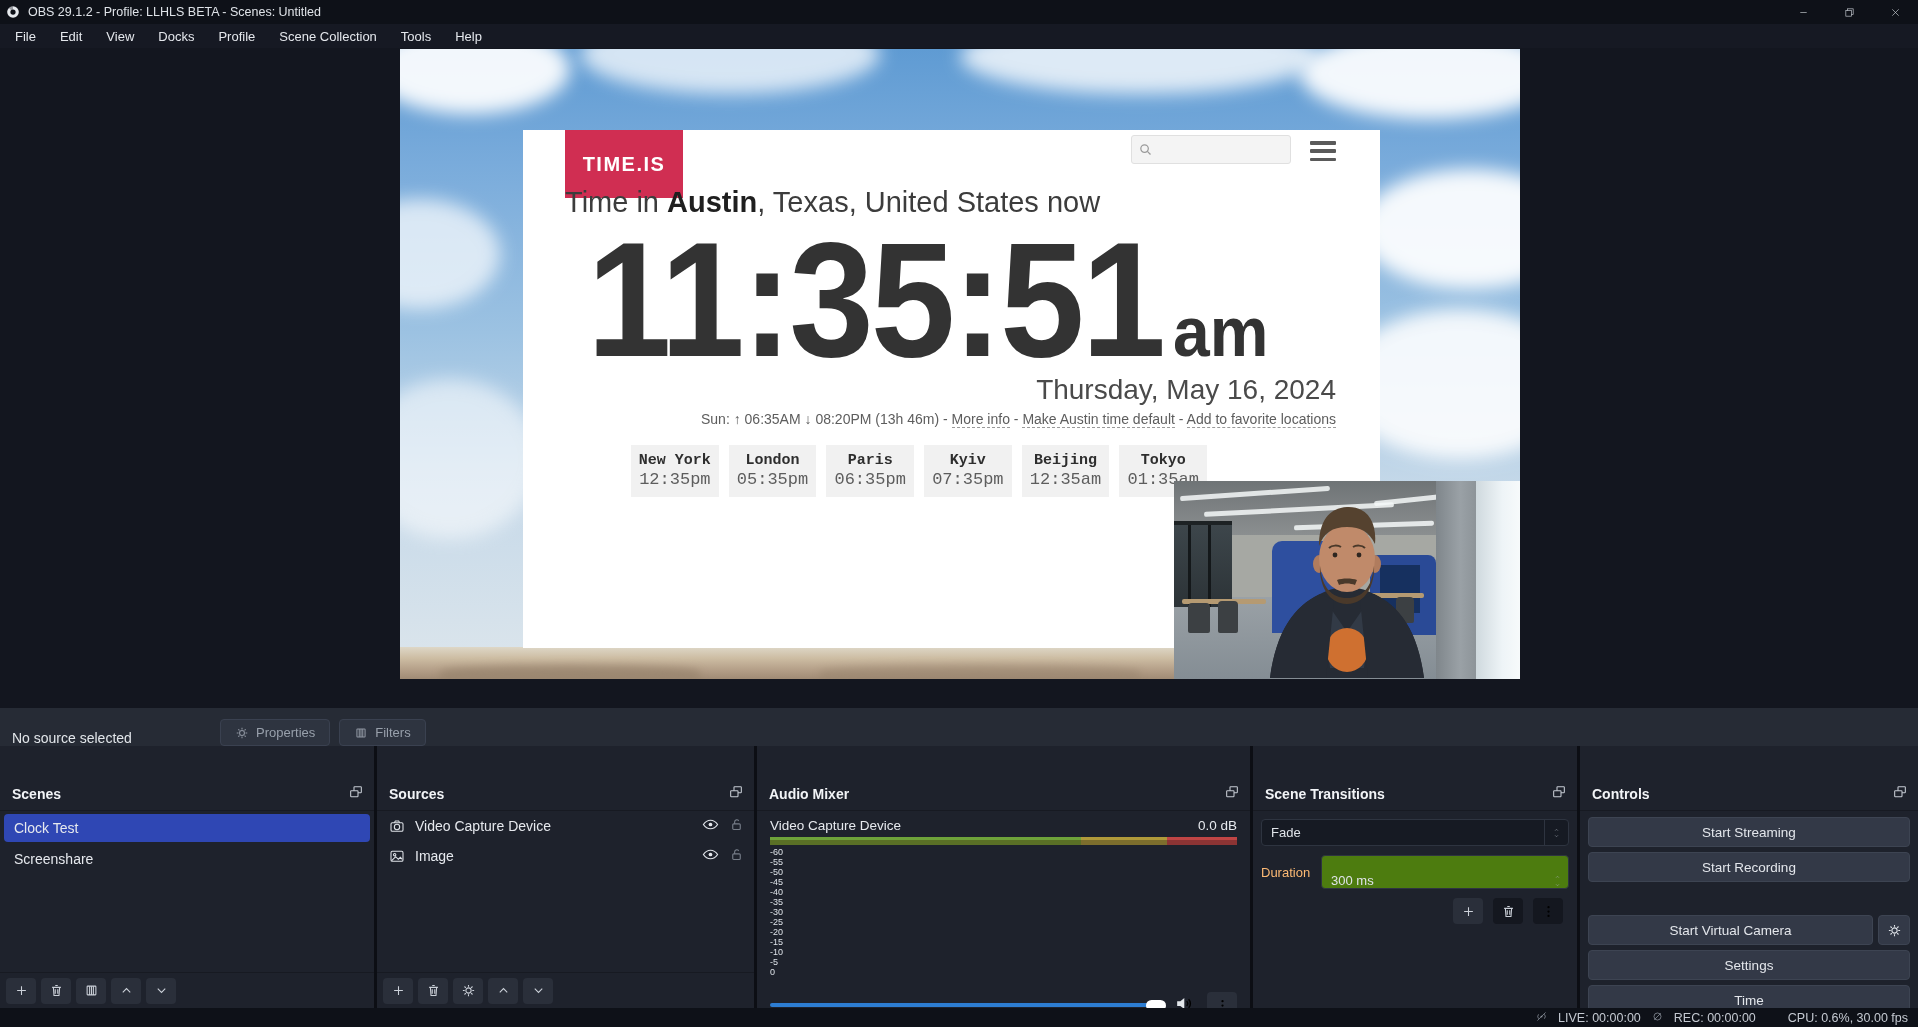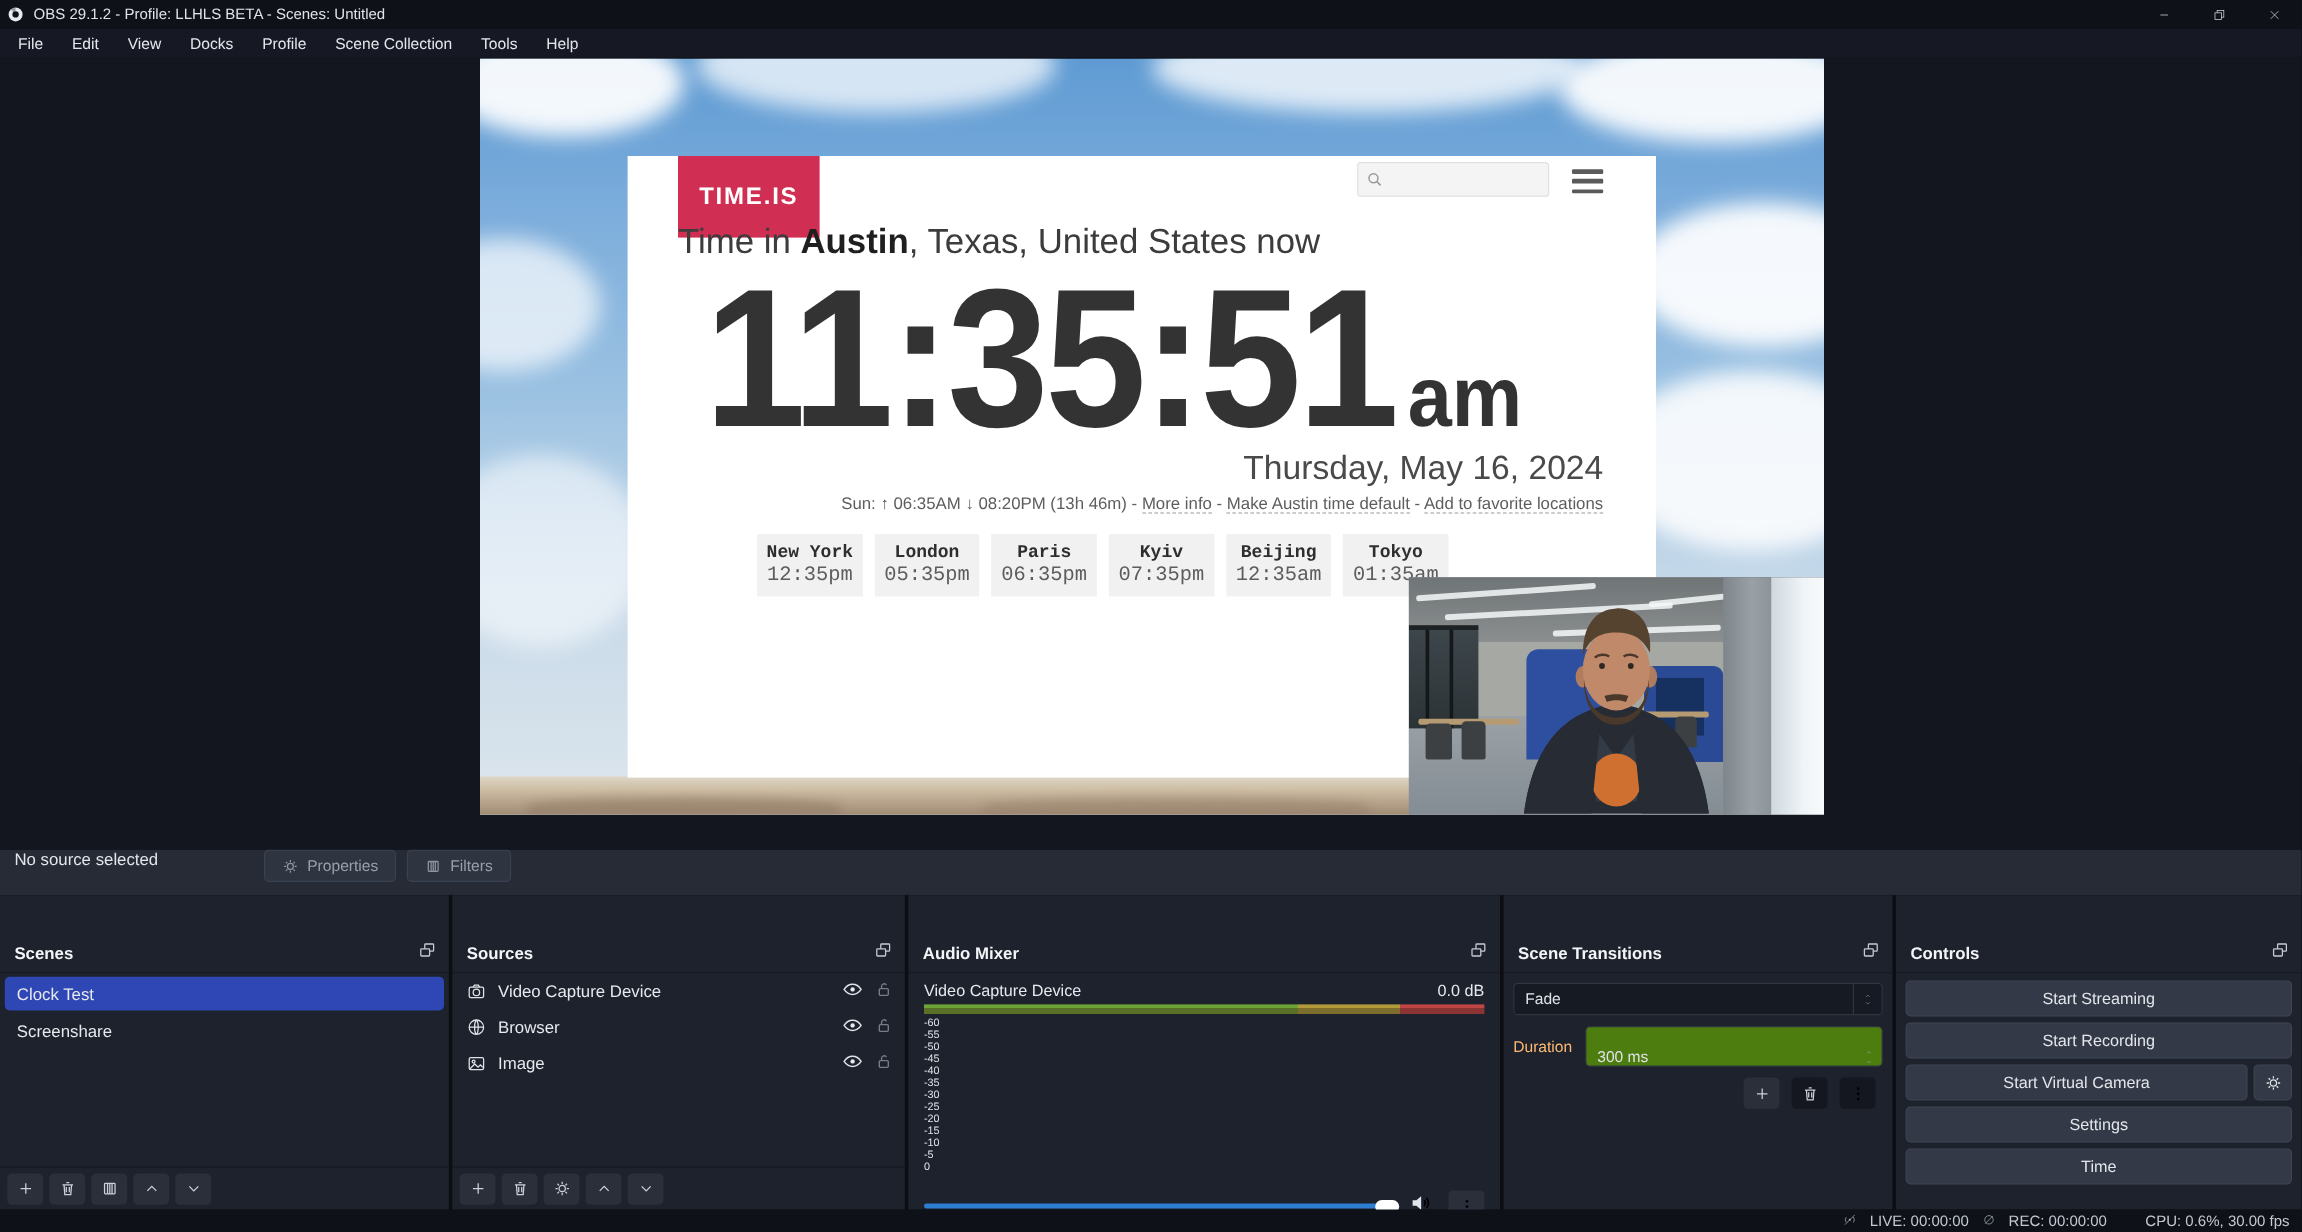"No source selected" .srctoolbar { align-items: flex-start -> flex-end }
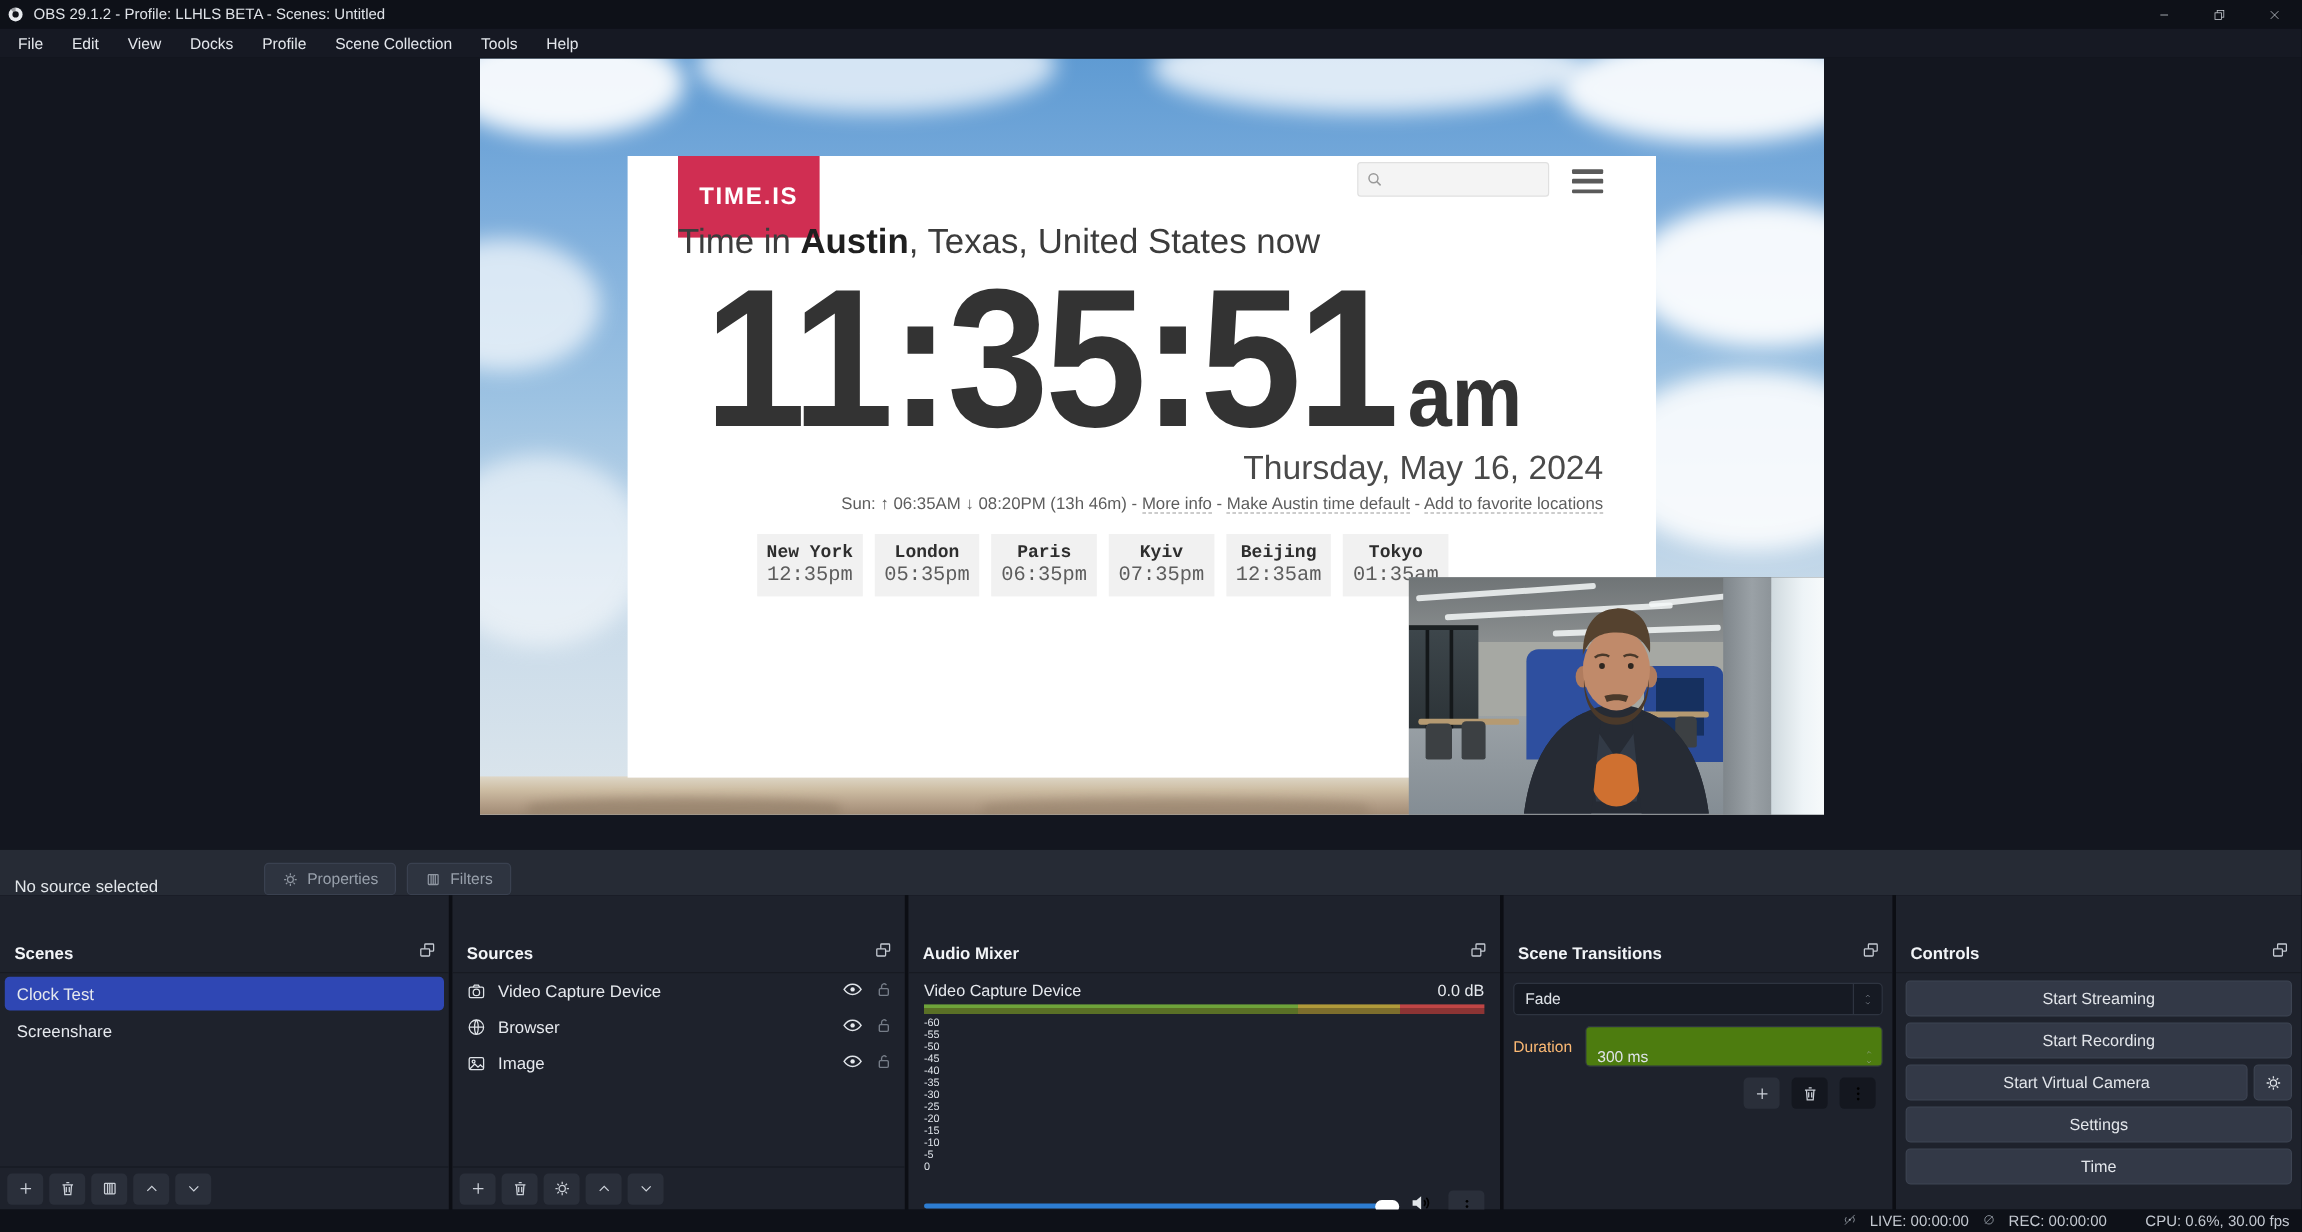"Browser" div.source-row { html: <div> <svg> <use></use> </svg> <span>Browser</span> <span><svg> <use></use> </svg></span> <span><svg> <use></use> </svg></span> </div> -> none }
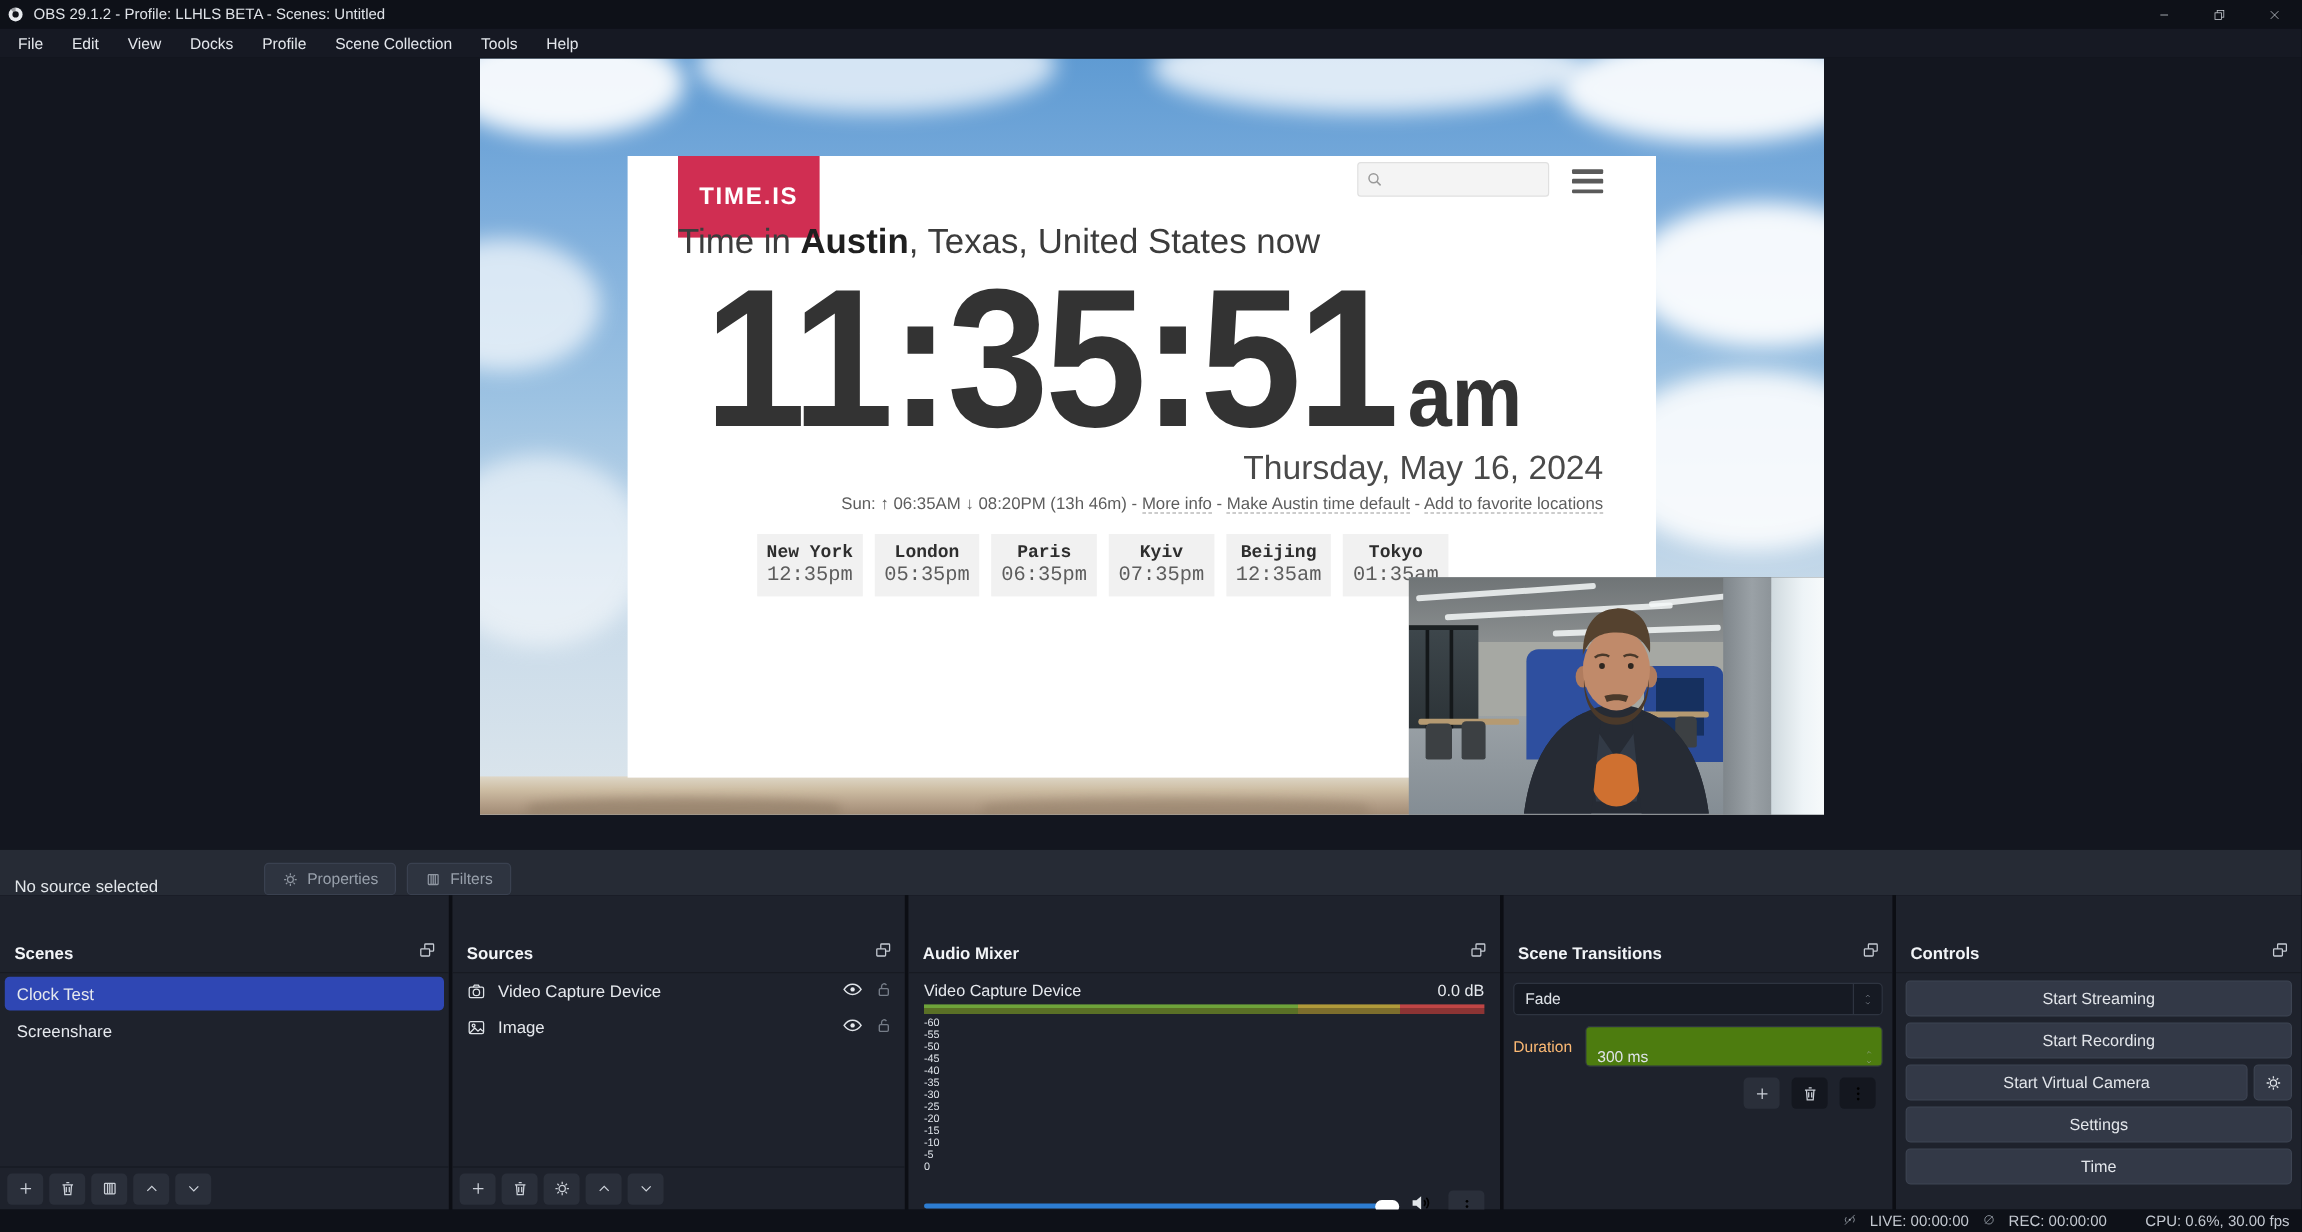"Start Virtual Camera" .ctl-row { margin-top: none -> 28px }
